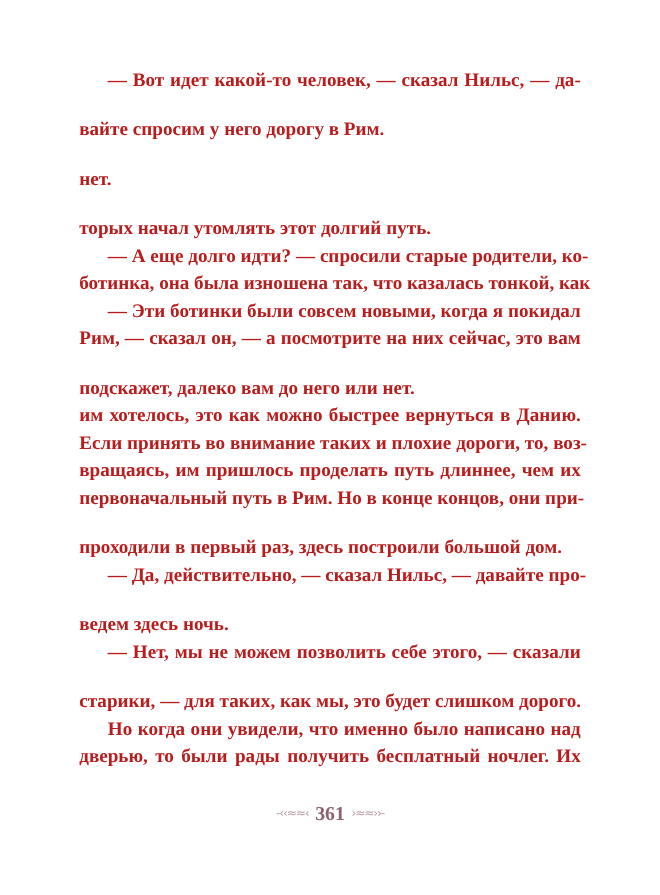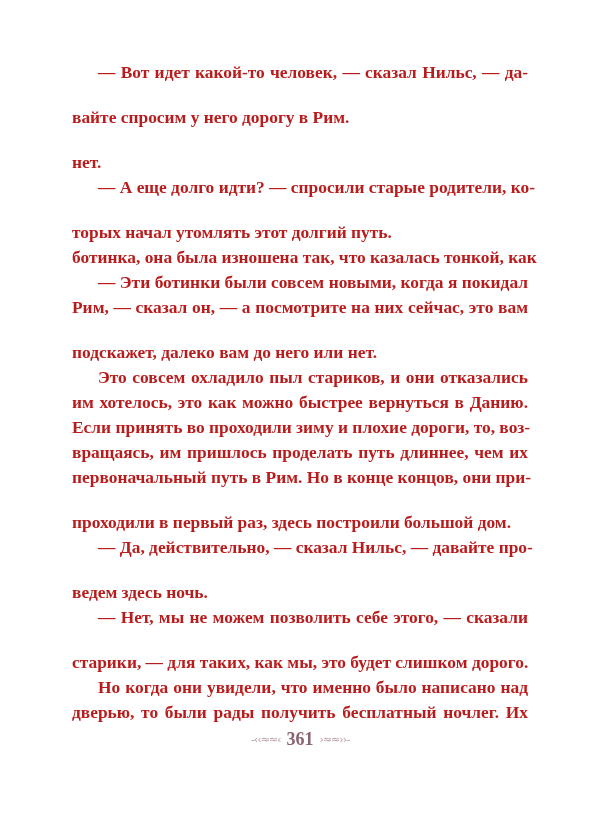"— А еще долго идти?" span.line { order: before "торых начал утомлять этот долгий" -> after "торых начал утомлять этот долгий" }
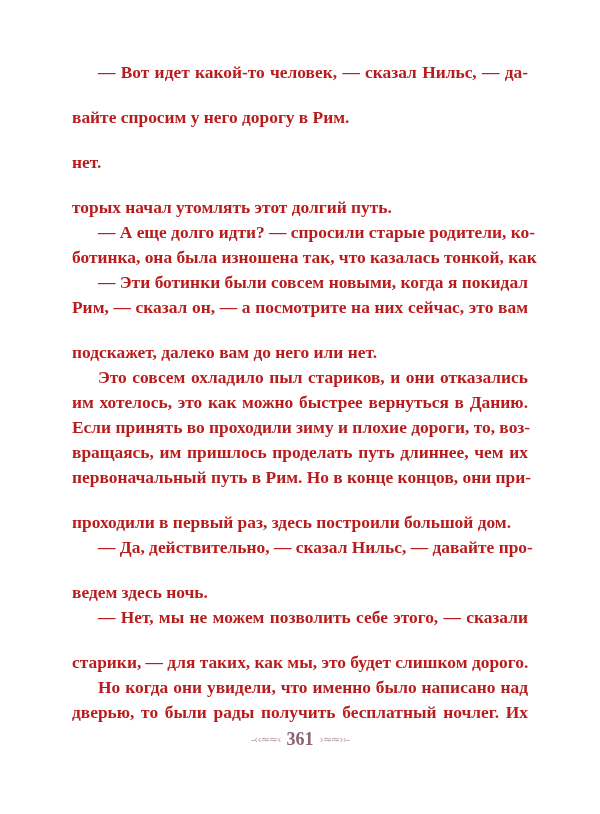"Это совсем охладило пыл стариков," span.line { html: <span>Это совсем охладило пыл стариков, и они отказались</span> -> none }
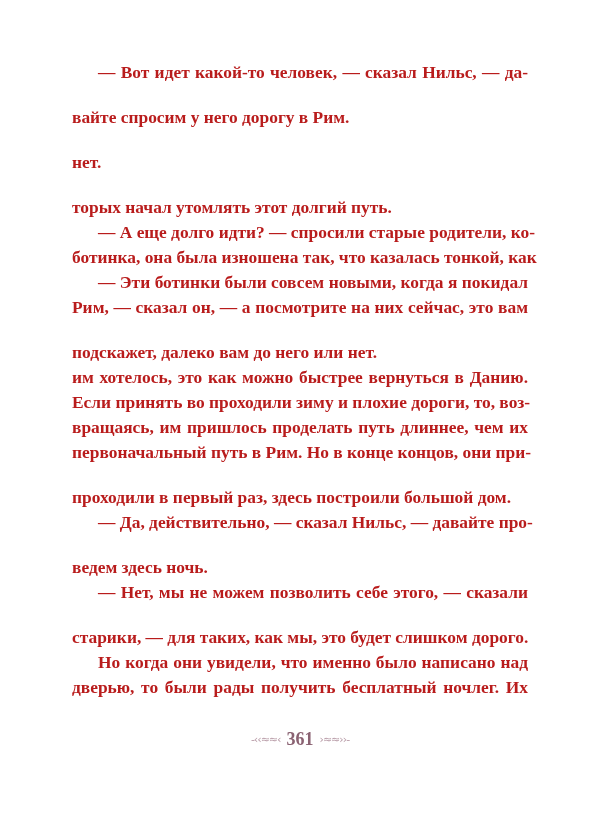"Если принять во проходили зиму" span.line { text: проходили зиму -> внимание таких }
